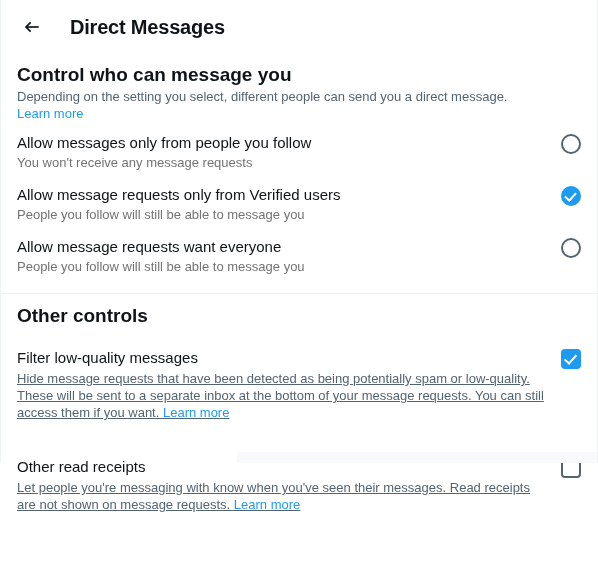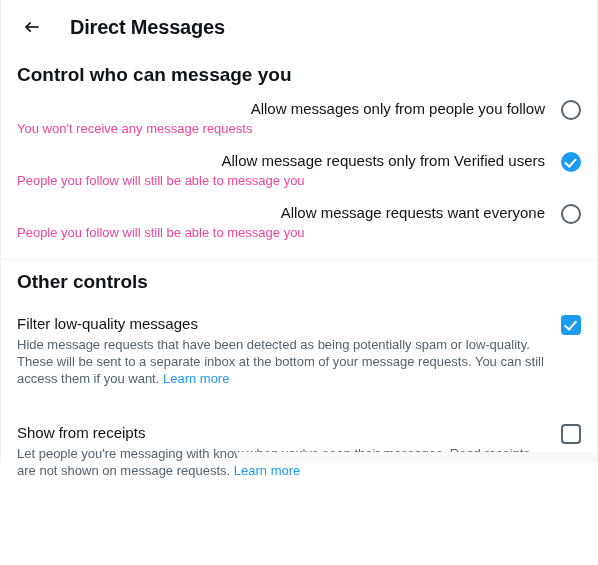"Depending on the setting you" div.section-desc { html: none -> <div> <span>Depending on the setting you select, different people can send you a direct message.</span> <br> <a>Learn more</a> </div> }
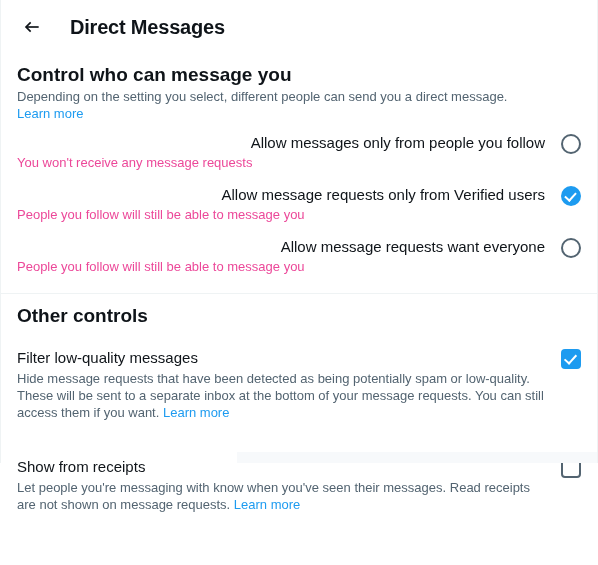"Allow messages only from people" .option-label { text-align: right -> none }
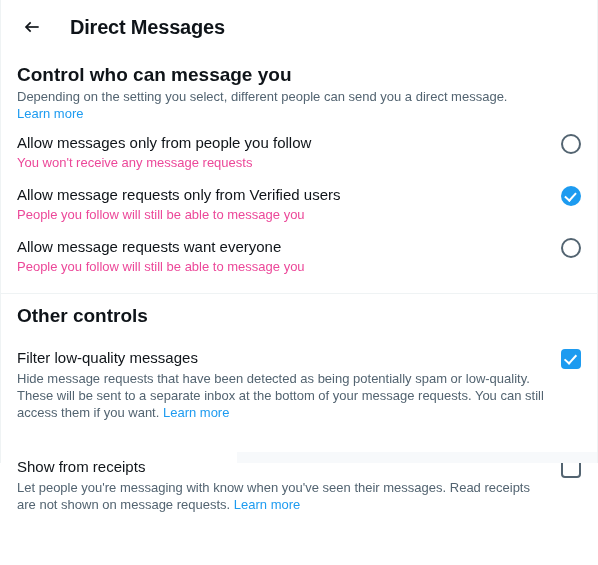"You won't receive any message" .option-sub { color: #ec4899 -> #737373 }
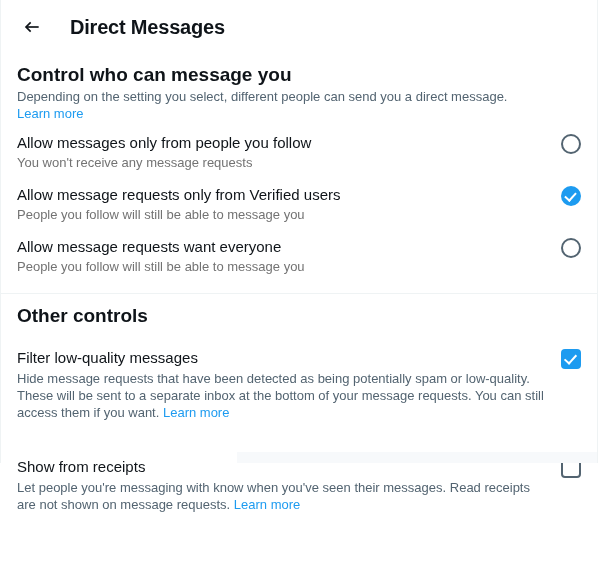"Hide message requests that have" .check-desc { text-decoration: none -> underline }
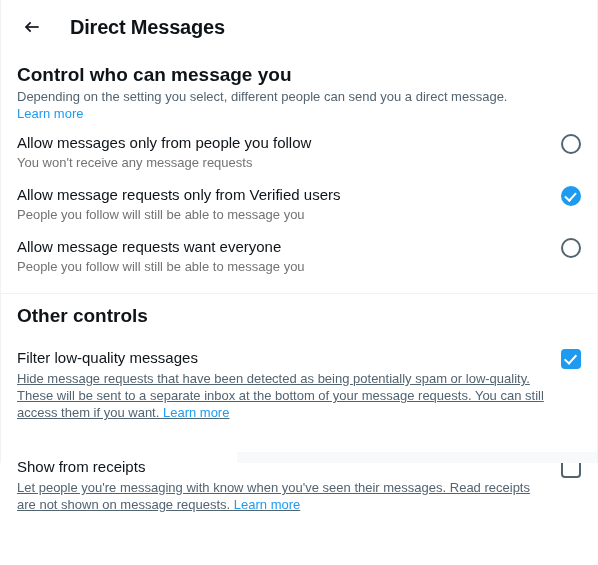"Show from receipts" div.check-label { text: Show from -> Other read }
